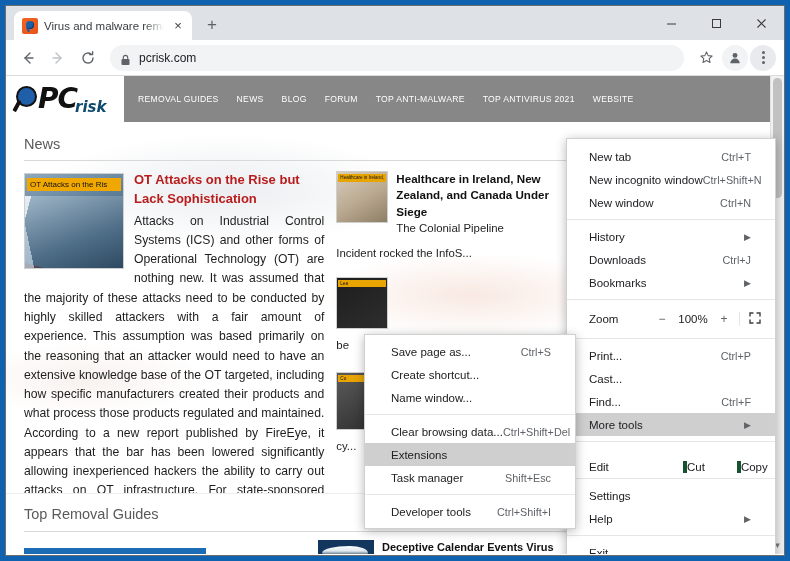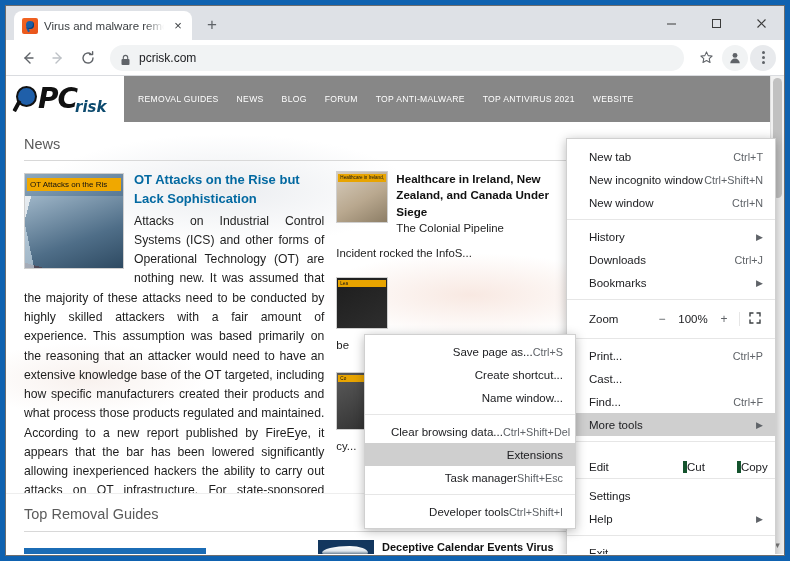"New tab" .mi { padding: 0 12px 0 22px -> 0 24px 0 22px }
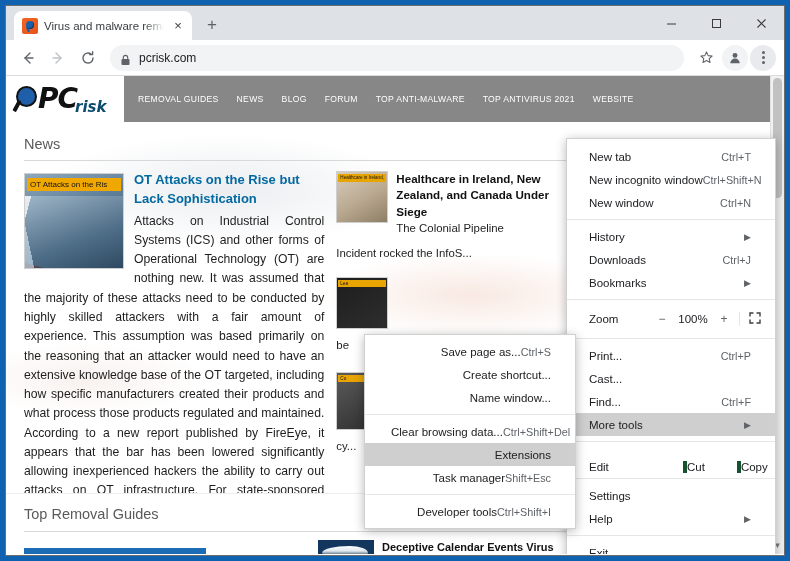"OT Attacks on the Rise" h3.art-title { color: #0369a1 -> #b91c1c }
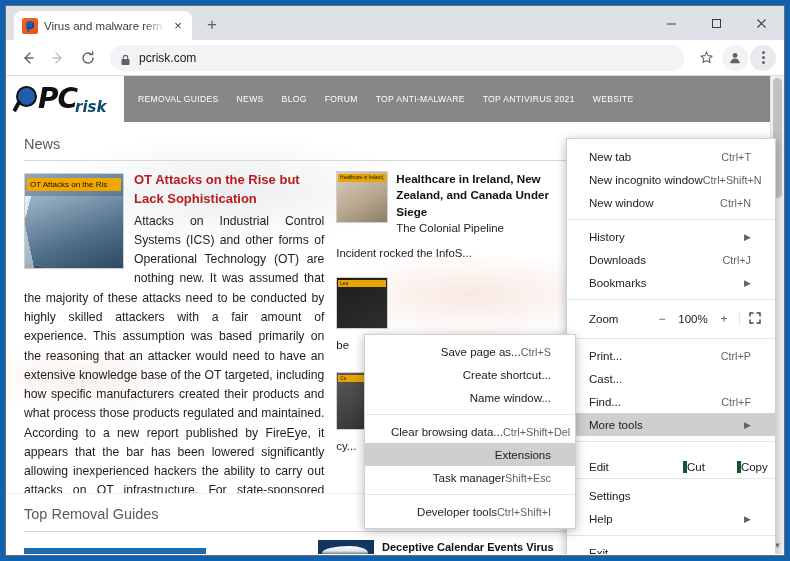"Save page as..." #submenu { text-align: right -> none }
